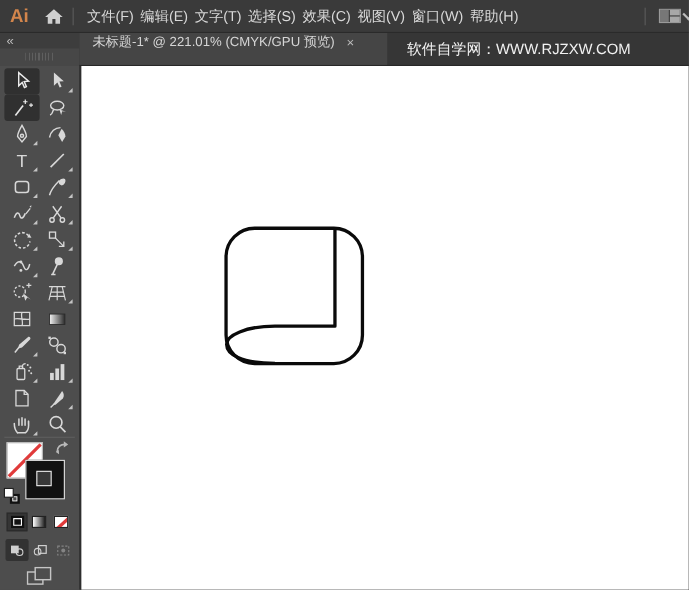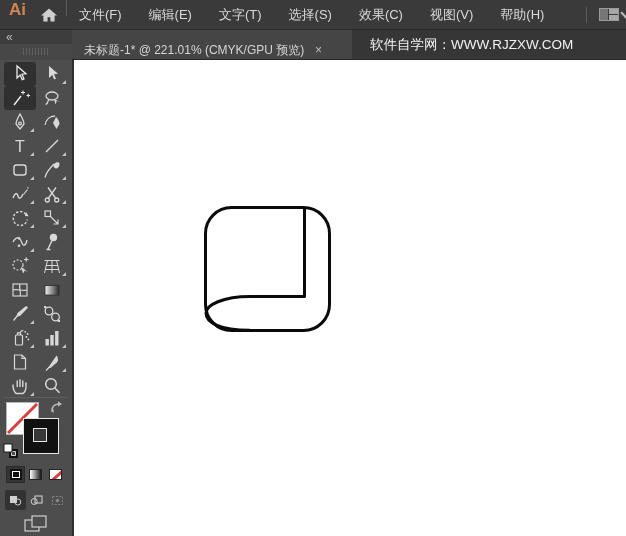"Ai" .menubar { align-items: none -> center }
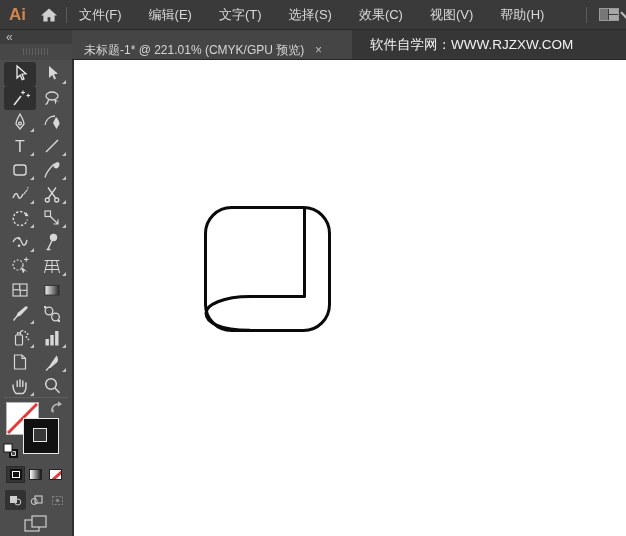"文件(F)" .menus { gap: 27px -> 6px }
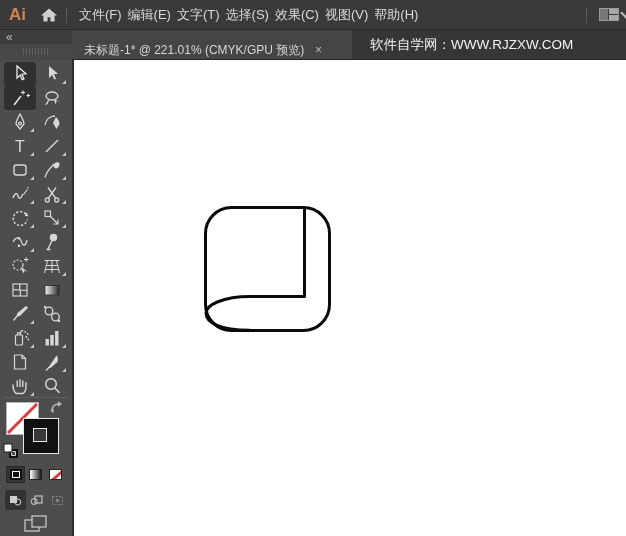"窗口(W)" span.menu-item { html: none -> <span>窗口(W)</span> }
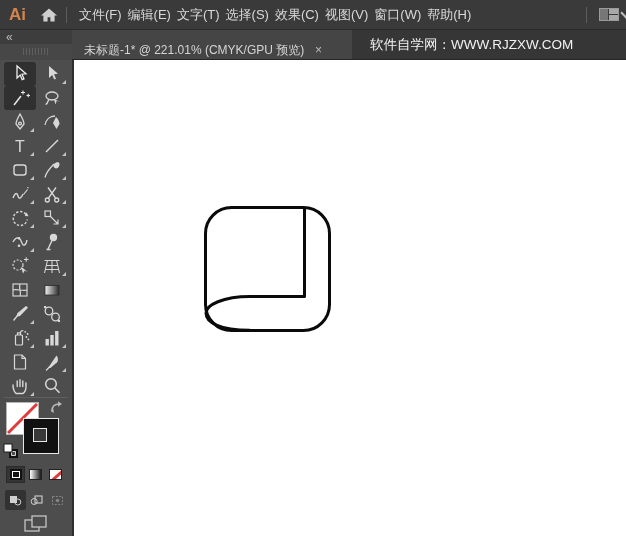"未标题-1* @ 221.01% (CMYK/GPU 预览)" .tab { align-items: flex-end -> flex-start }
